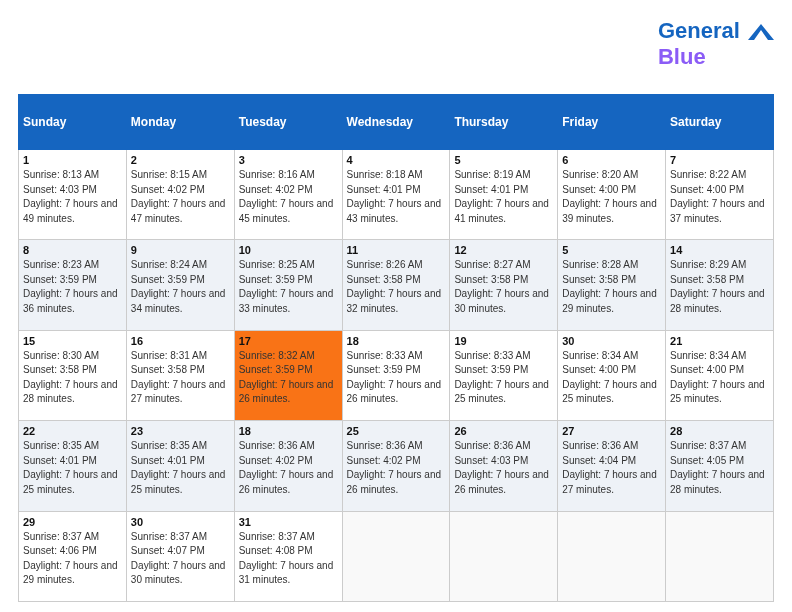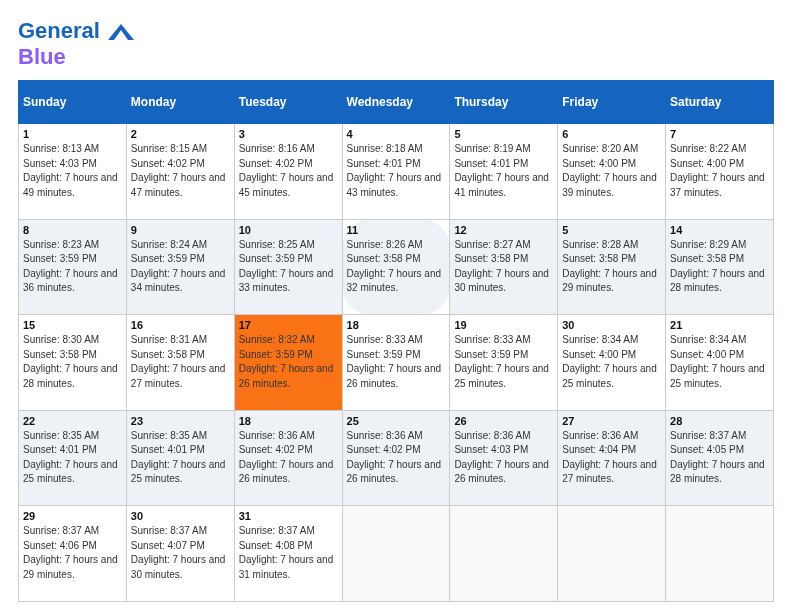"General" .header { justify-content: flex-start -> flex-end; margin-bottom: 10px -> 24px }
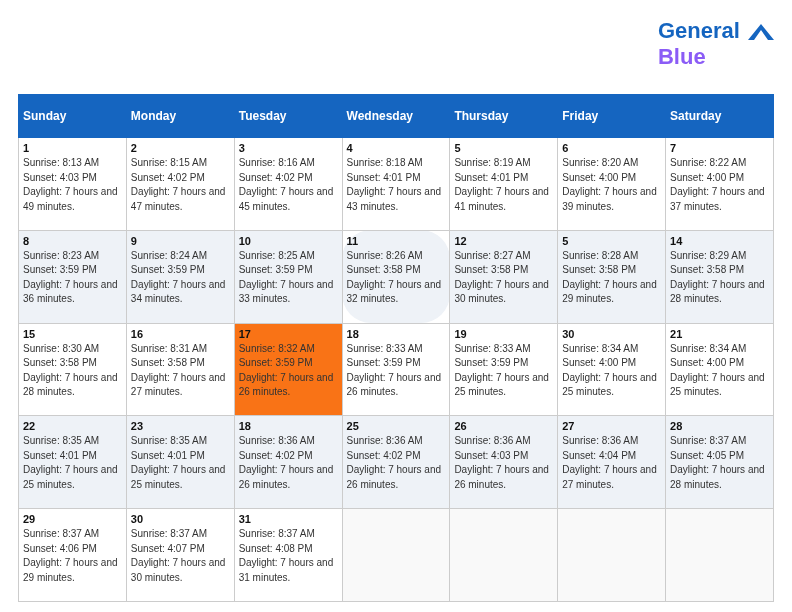"Sunday" .calendar th { padding: 14px 4px -> 20px 4px }
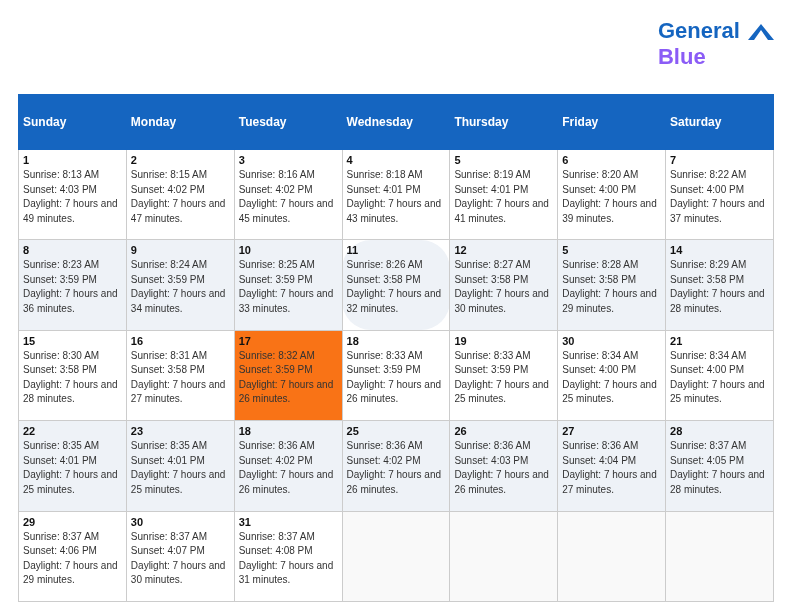"11" td { border-radius: 29px -> none }
